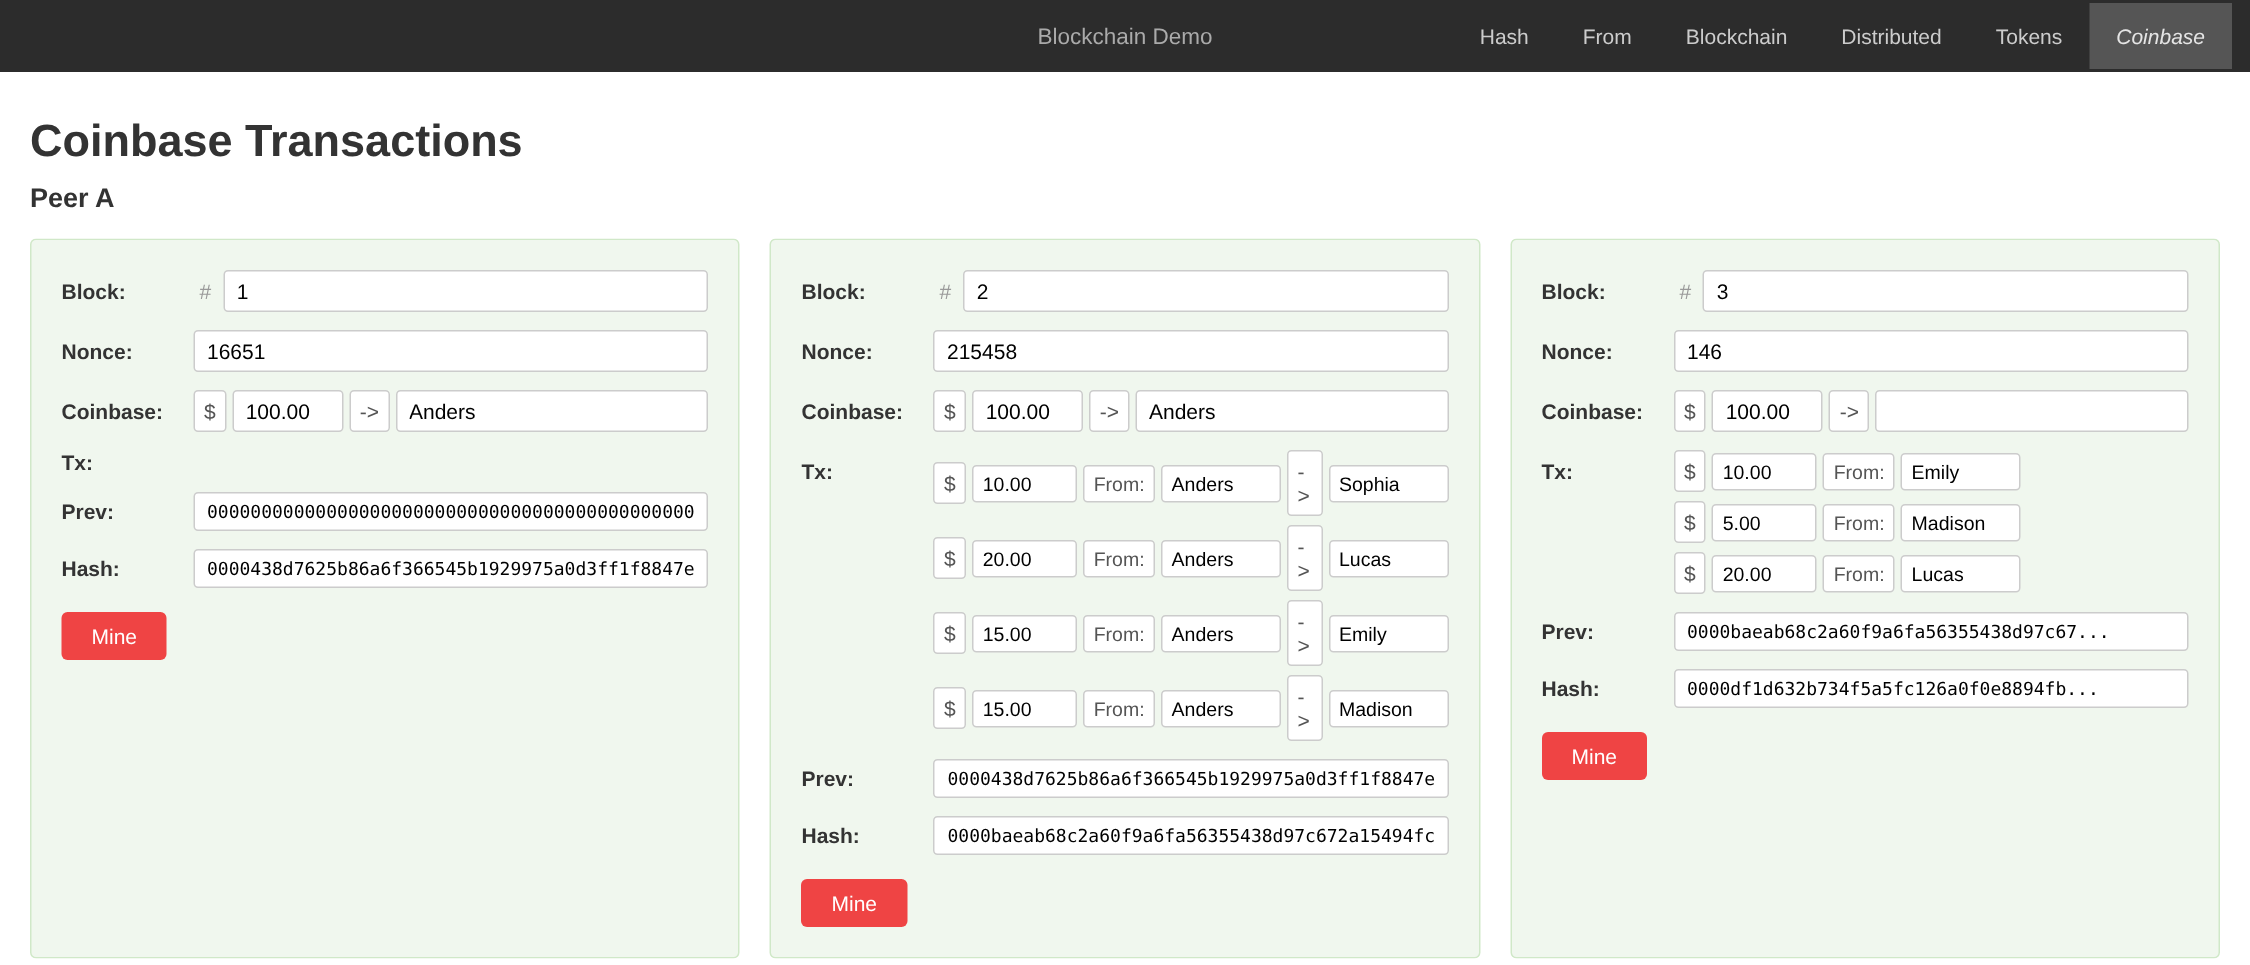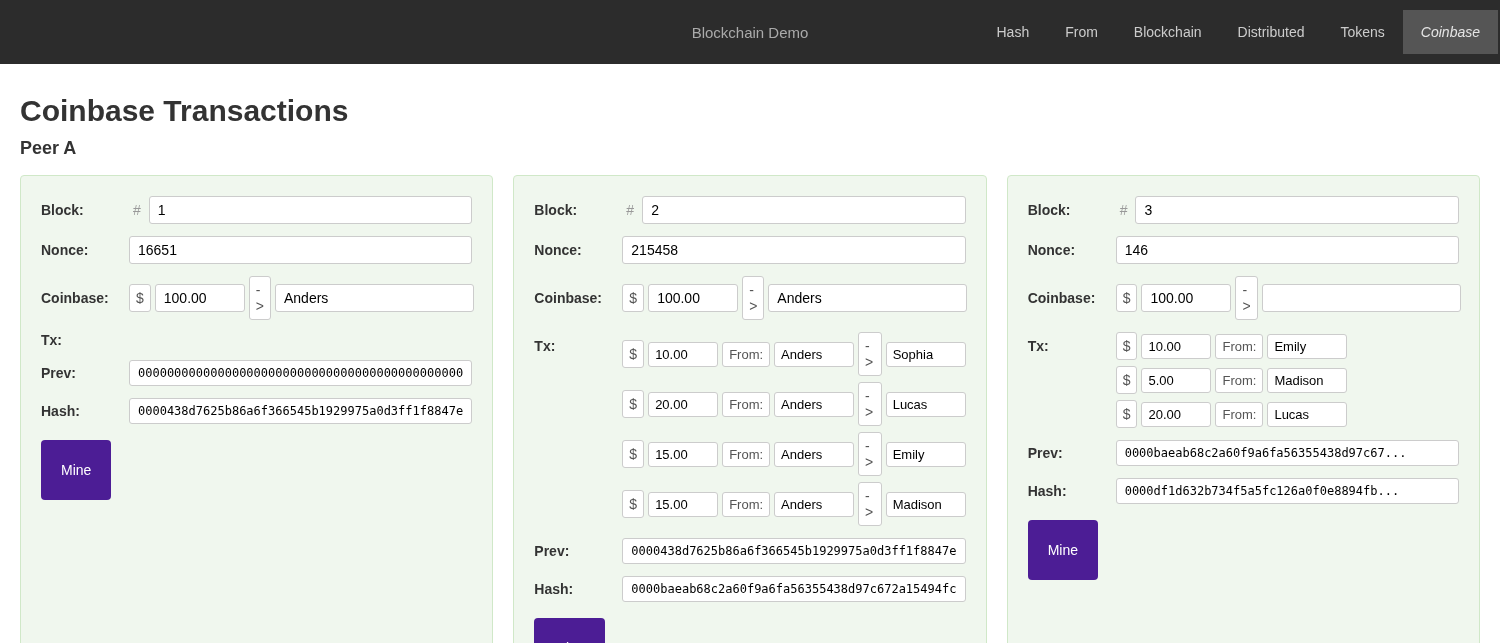"Blockchain Demo" nav { height: 64px -> 48px }
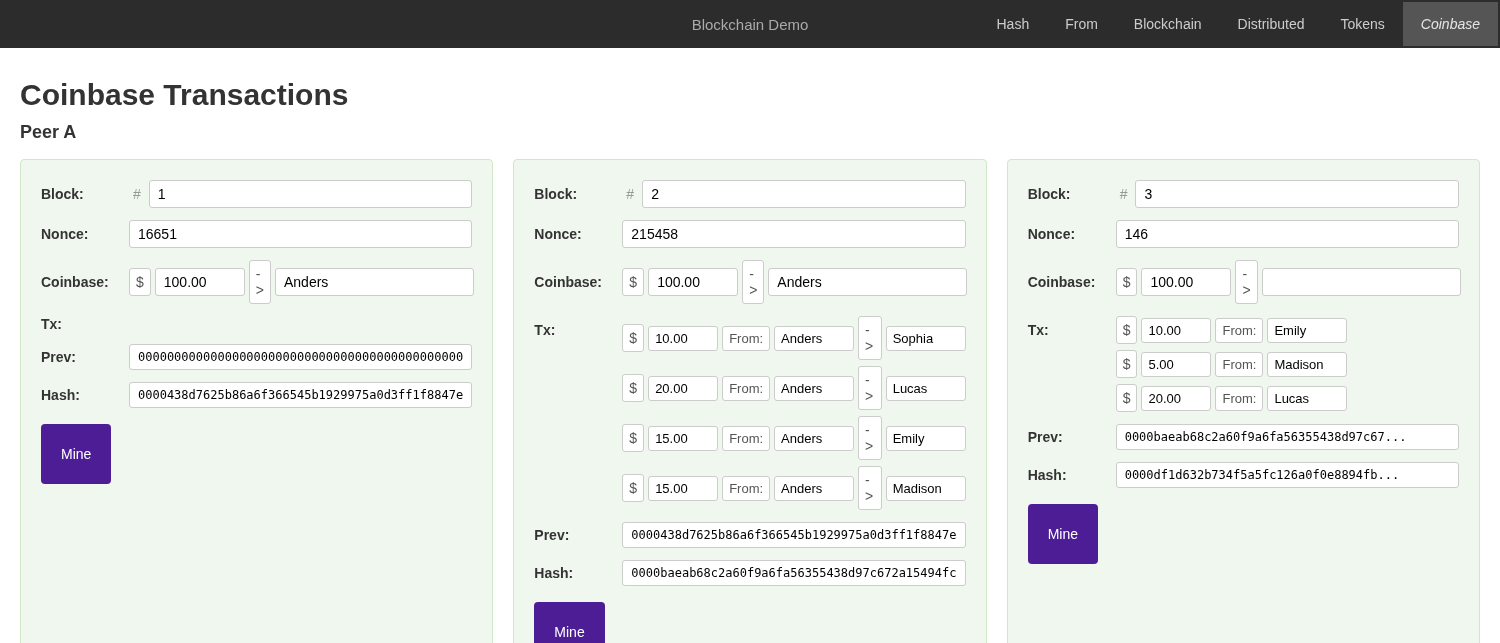"Hash" .nav-links { right: 2px -> 12px }
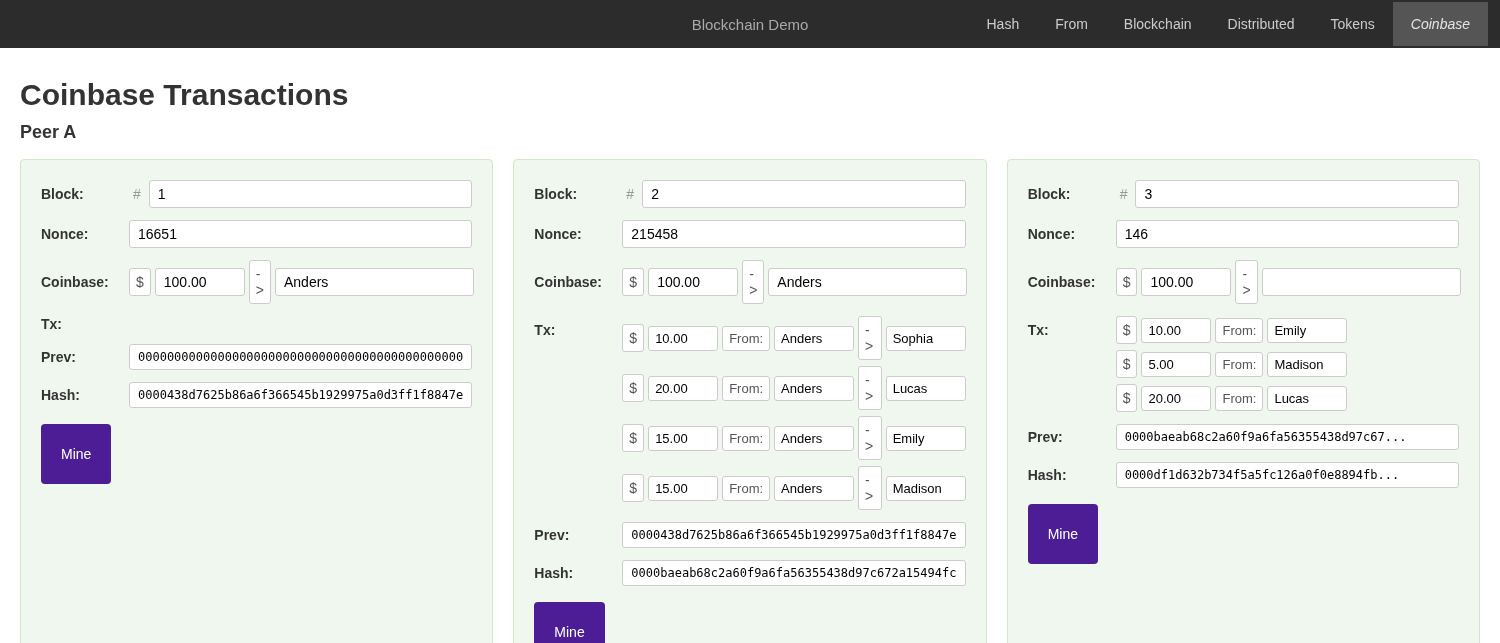"100.00" .amount-input { width: 90px -> 74px }
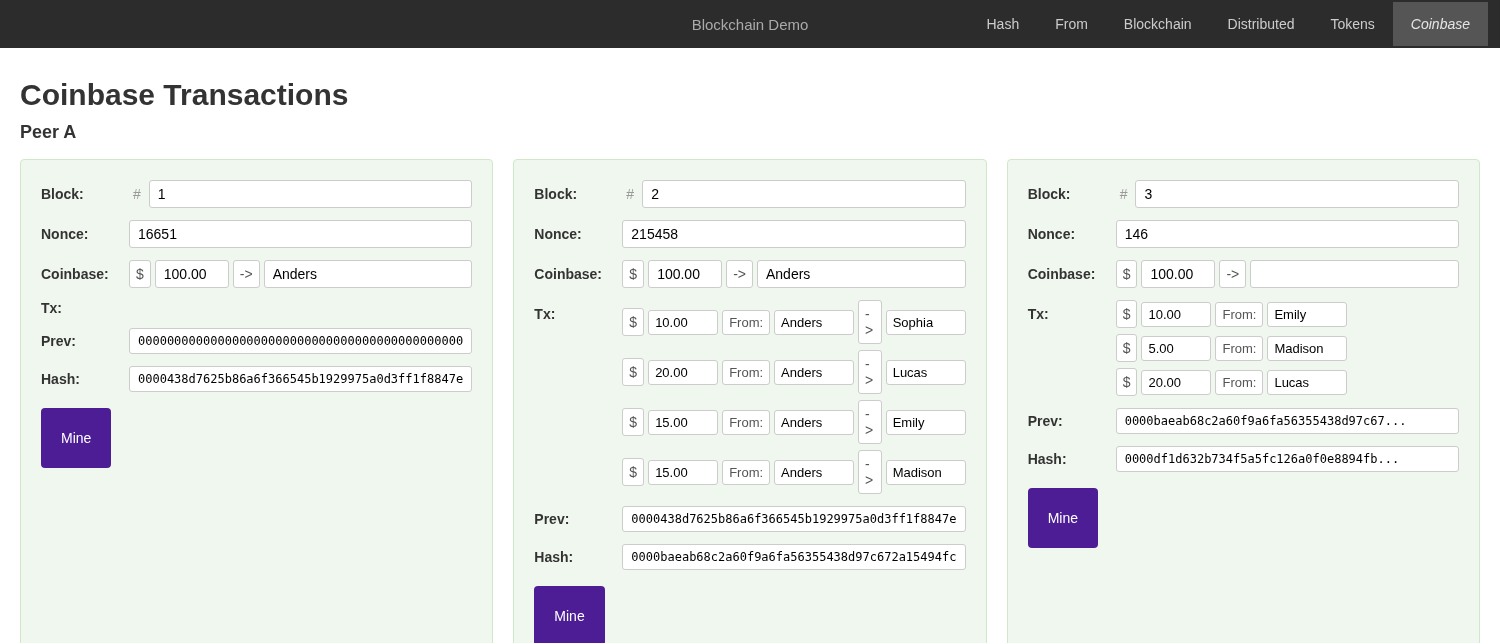"Mine" .mine-btn { background: #4c1d95 -> #ef4444; padding: 22px 20px -> 8px 20px }
